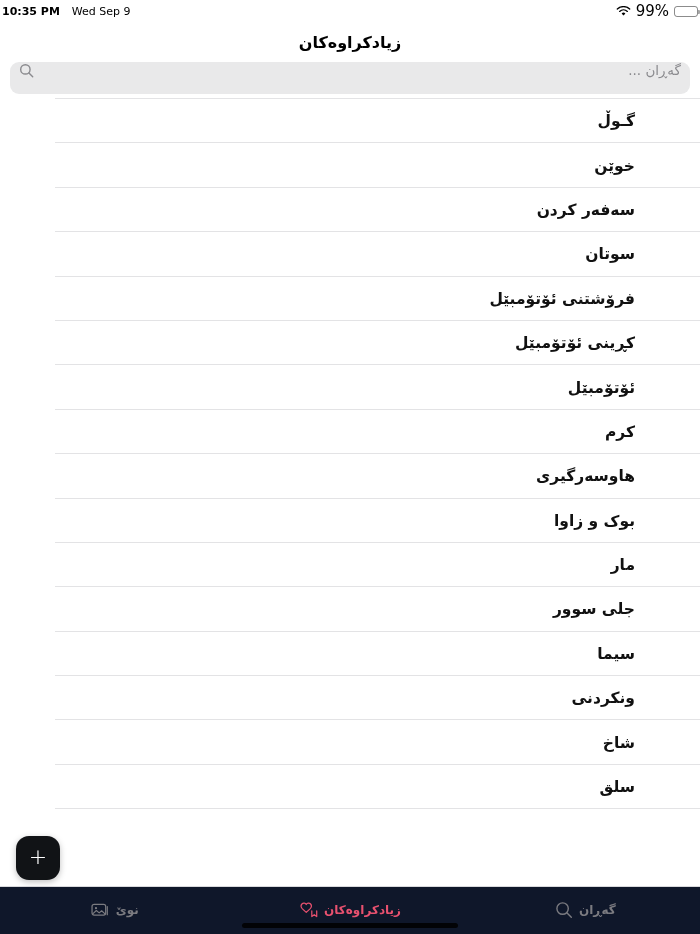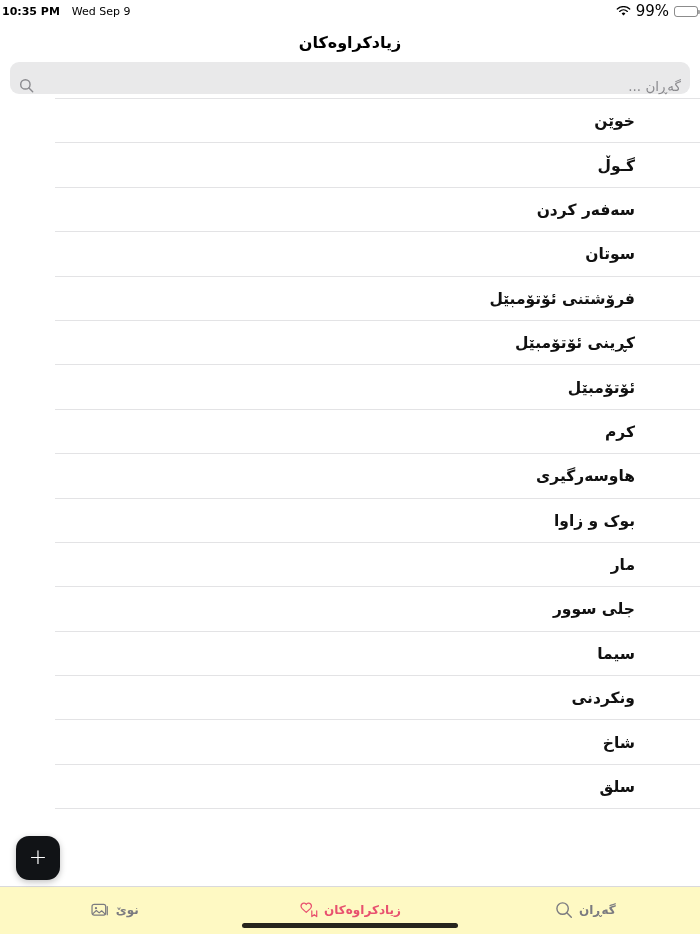"گەڕان ..." .search-field { align-items: flex-start -> flex-end }
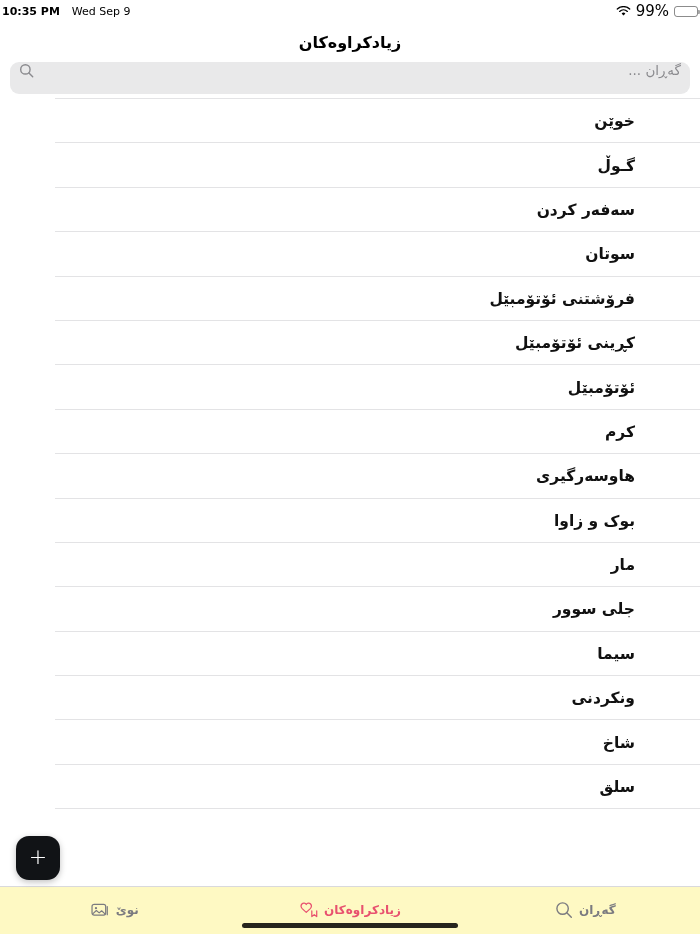"خوێن" div.row { order: before "گـوڵ" -> after "گـوڵ" }
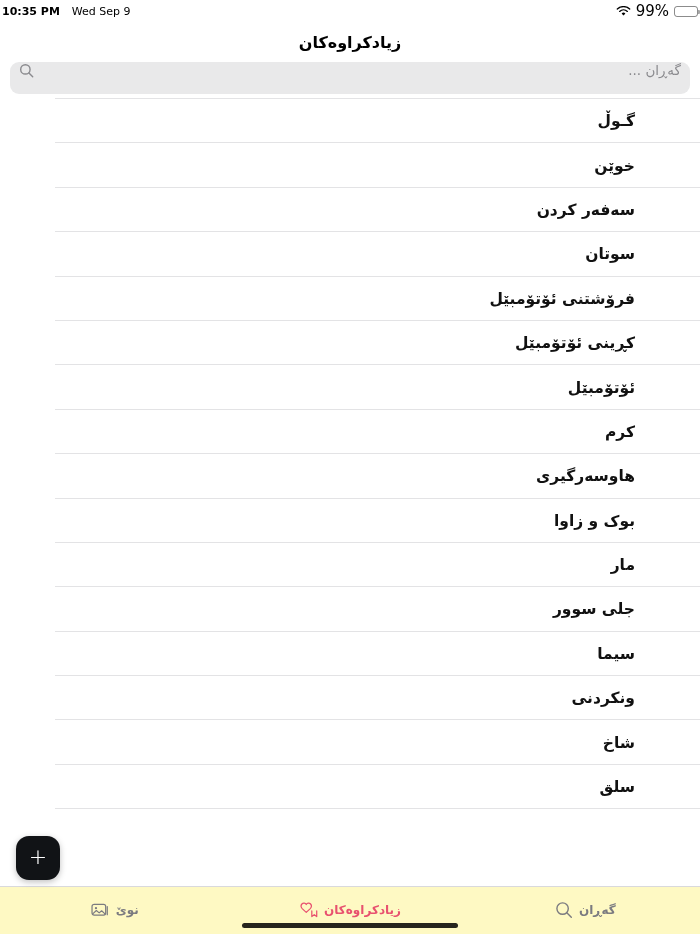"نوێ" .tab-bar { background: #fef9c3 -> #0f172a }
